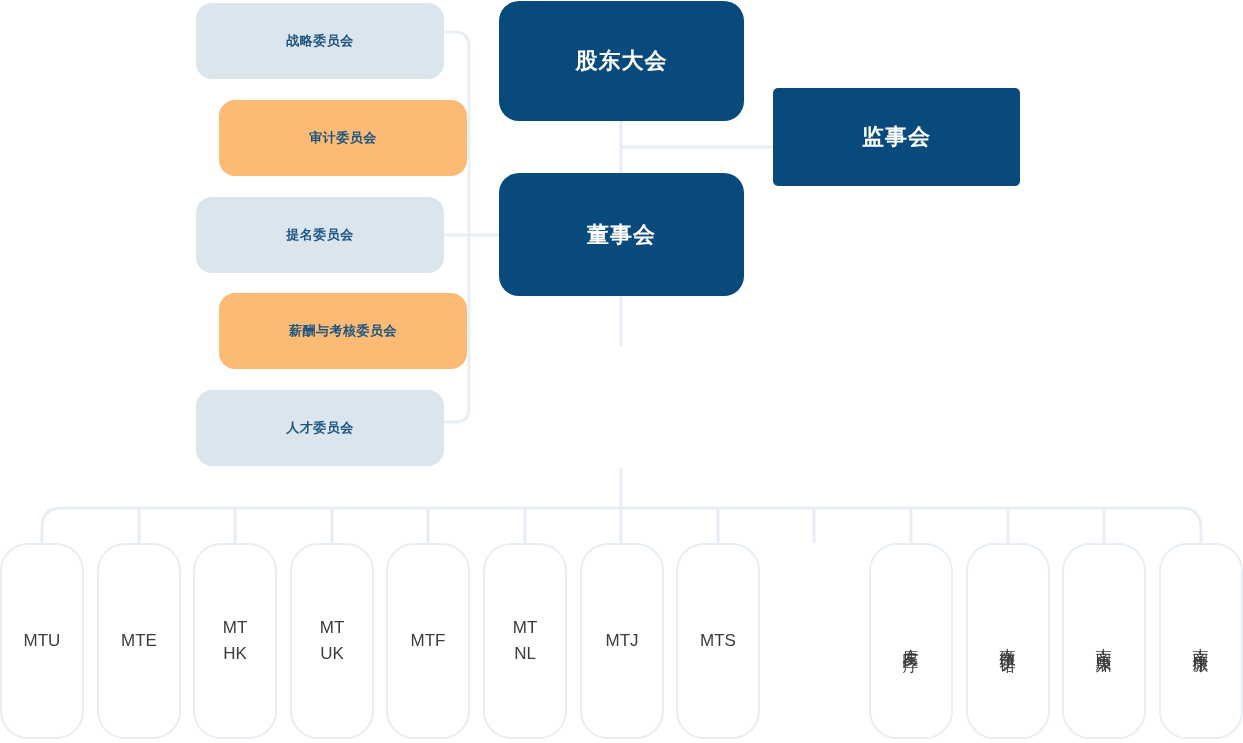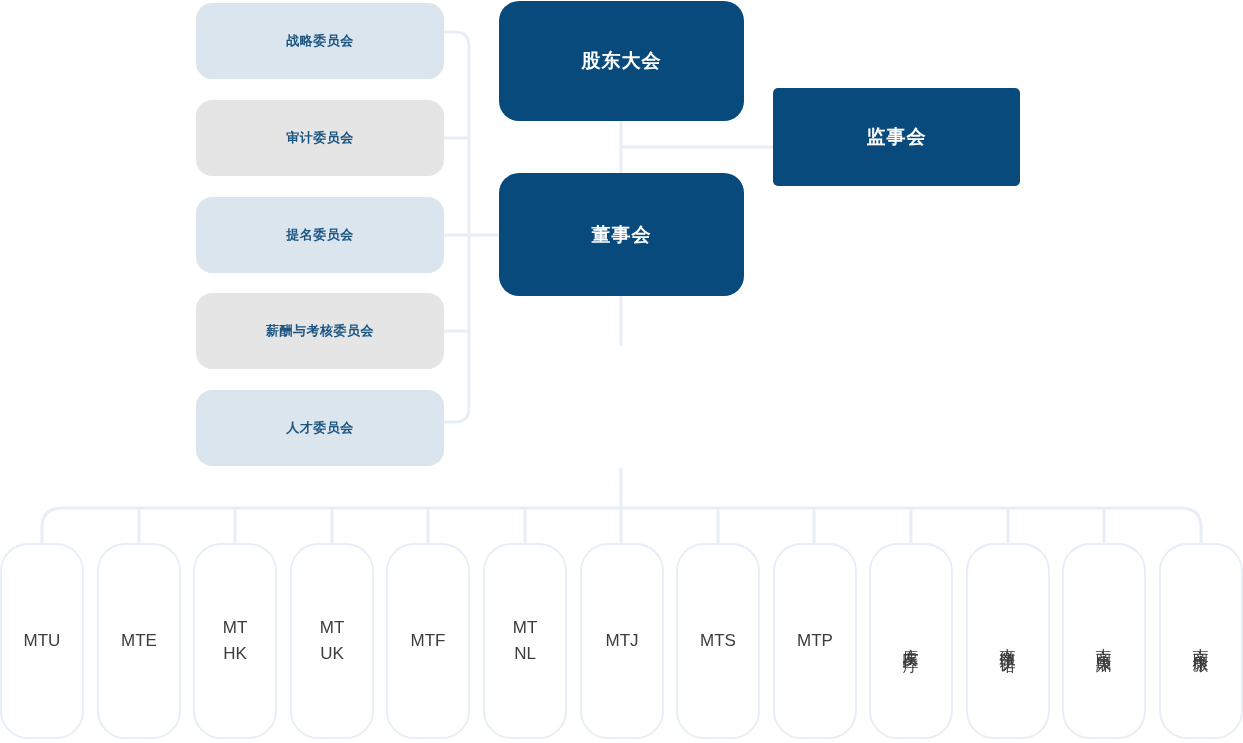"股东大会" .dark { font-size: 19px -> 22px }
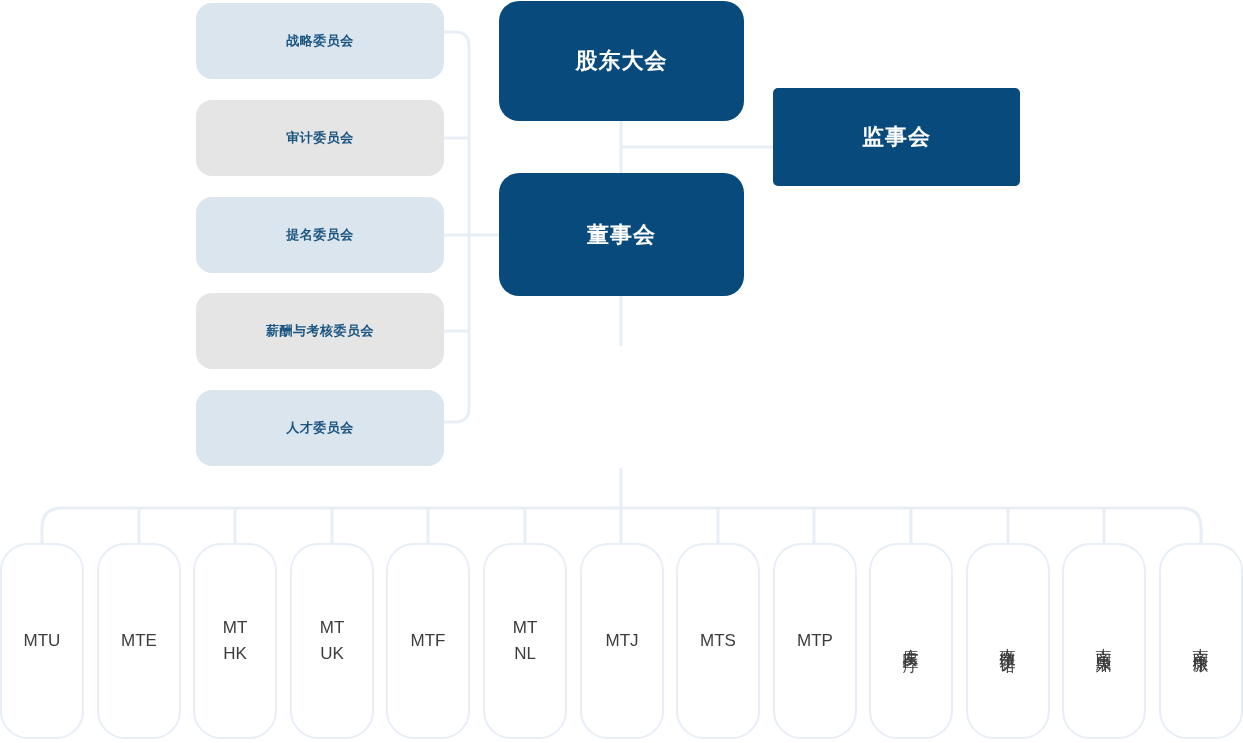"审计委员会" .c-soft { background: #e5e5e5 -> #fdba74; margin-left: none -> 23px }
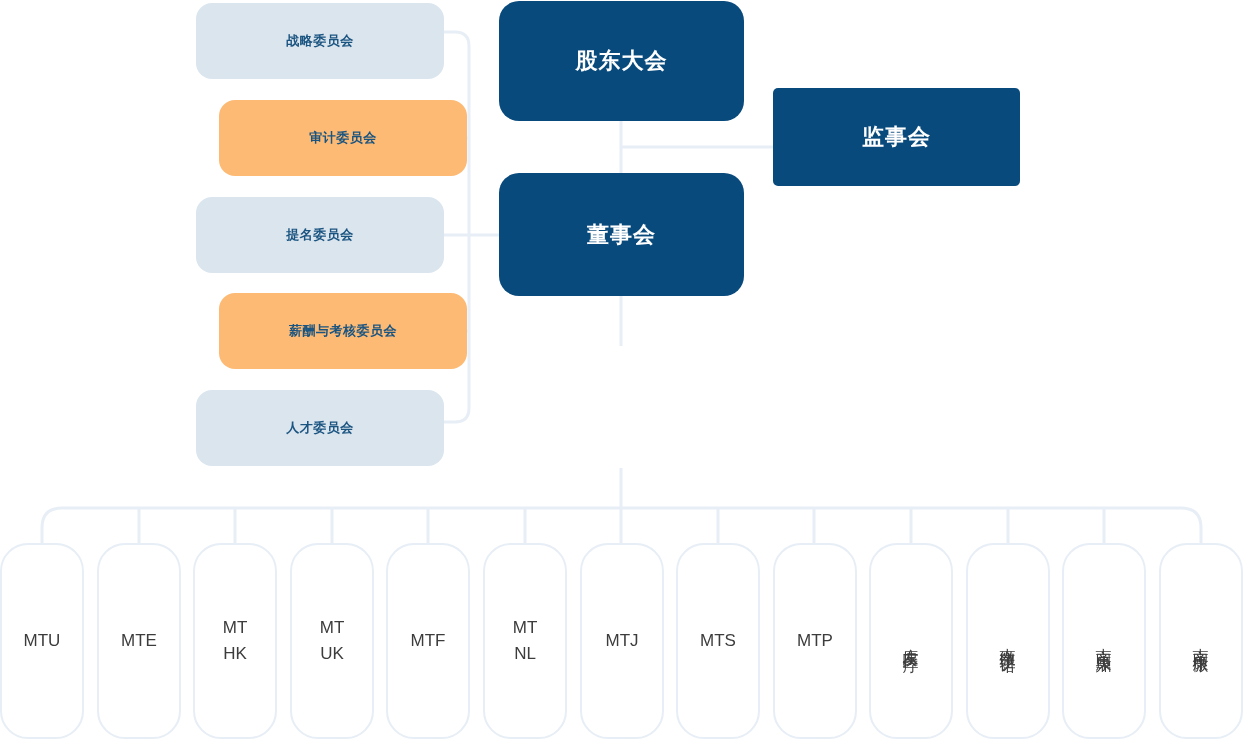"MTP" div.node { html: <div> <span>MTP</span> </div> -> none }
